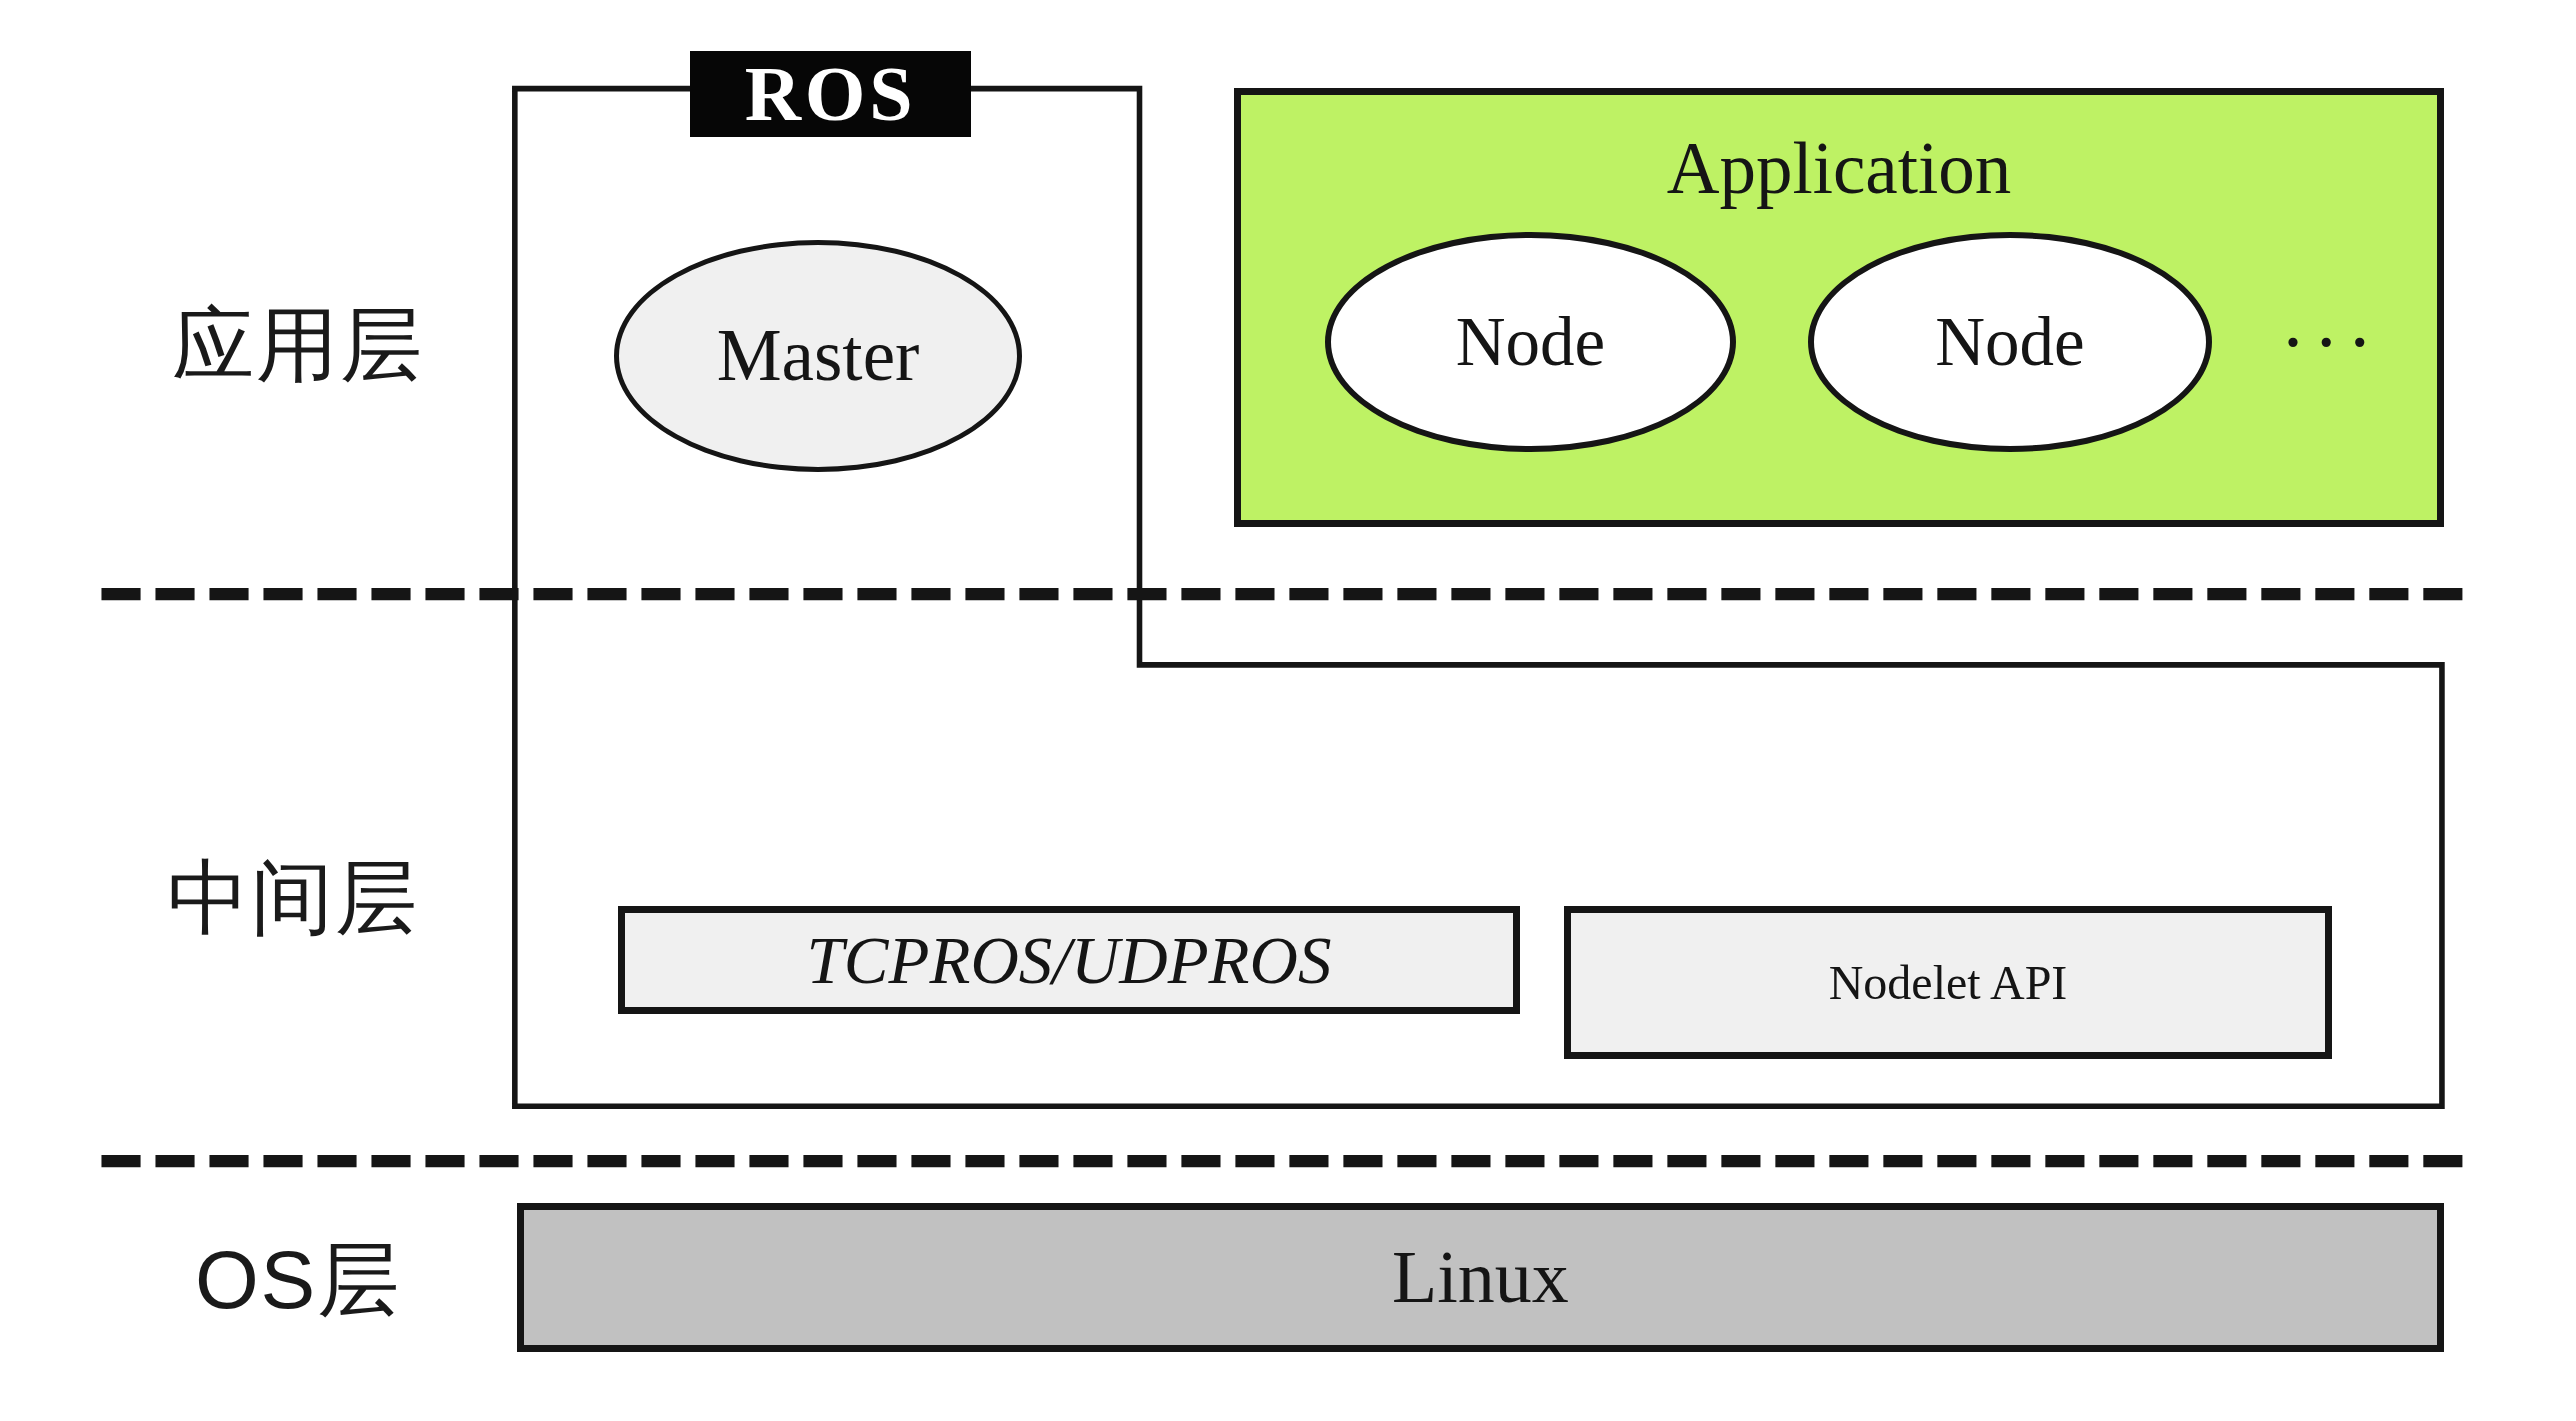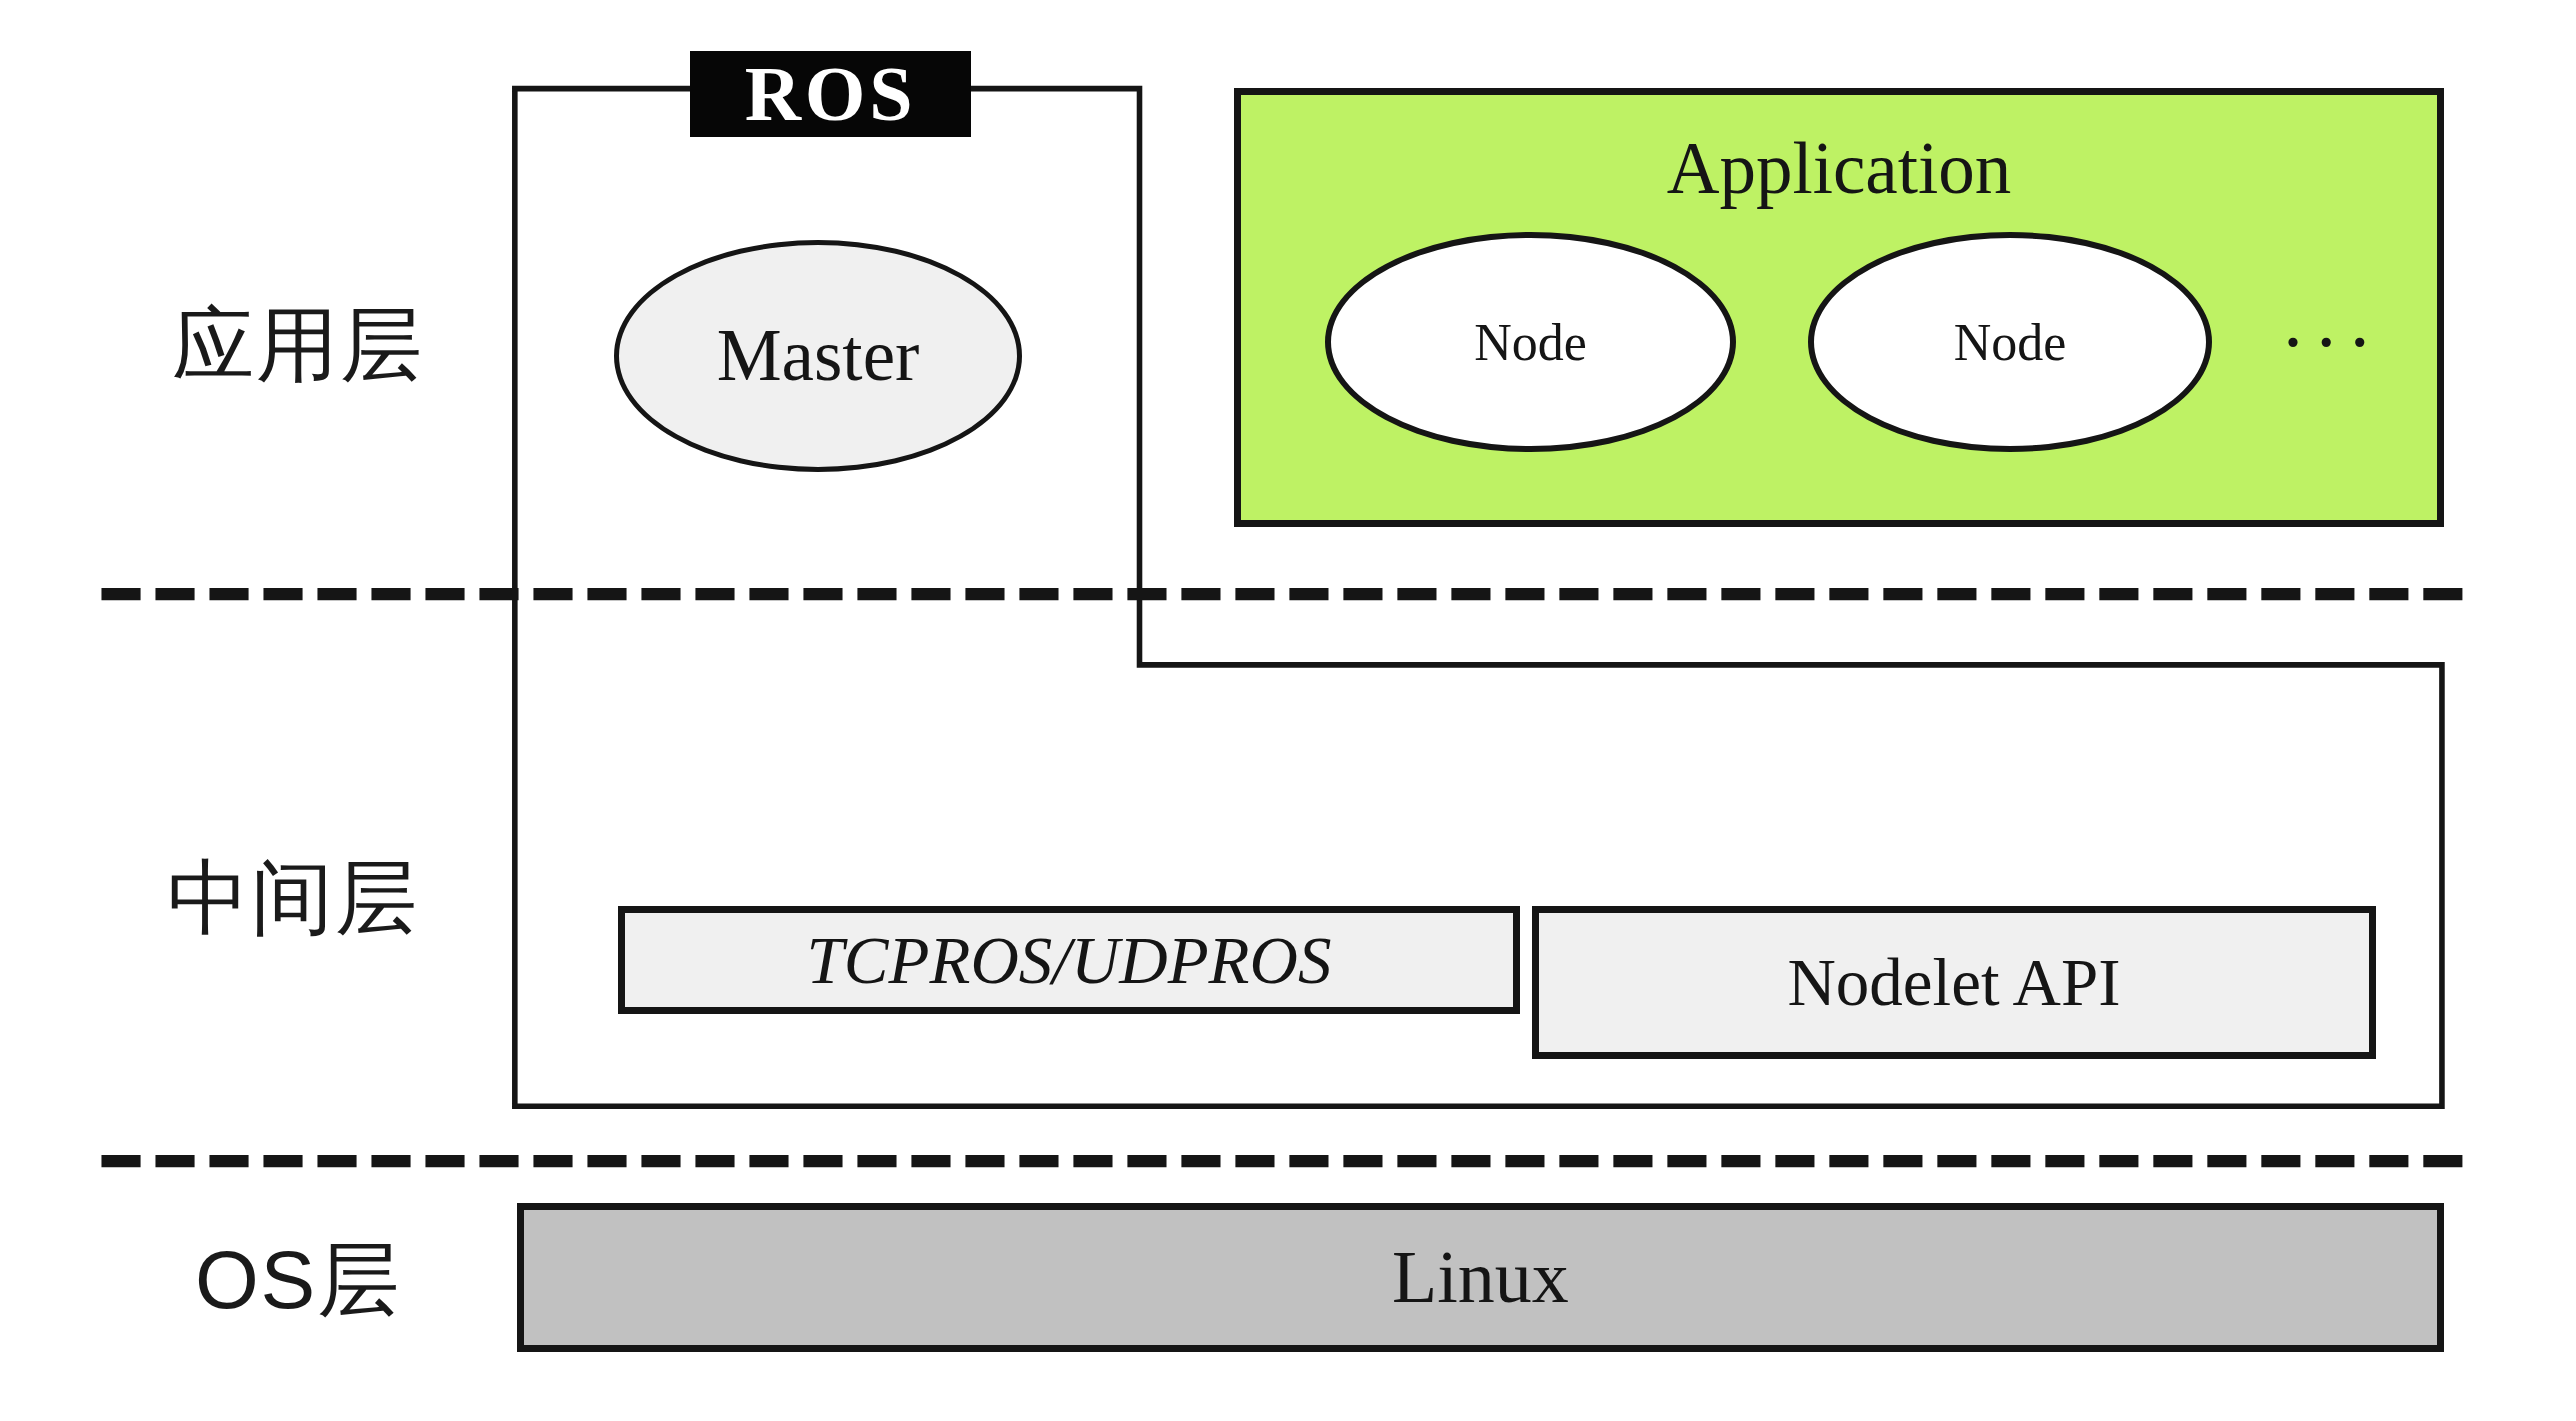"Node" .node-ellipse { font-size: 52px -> 69px }
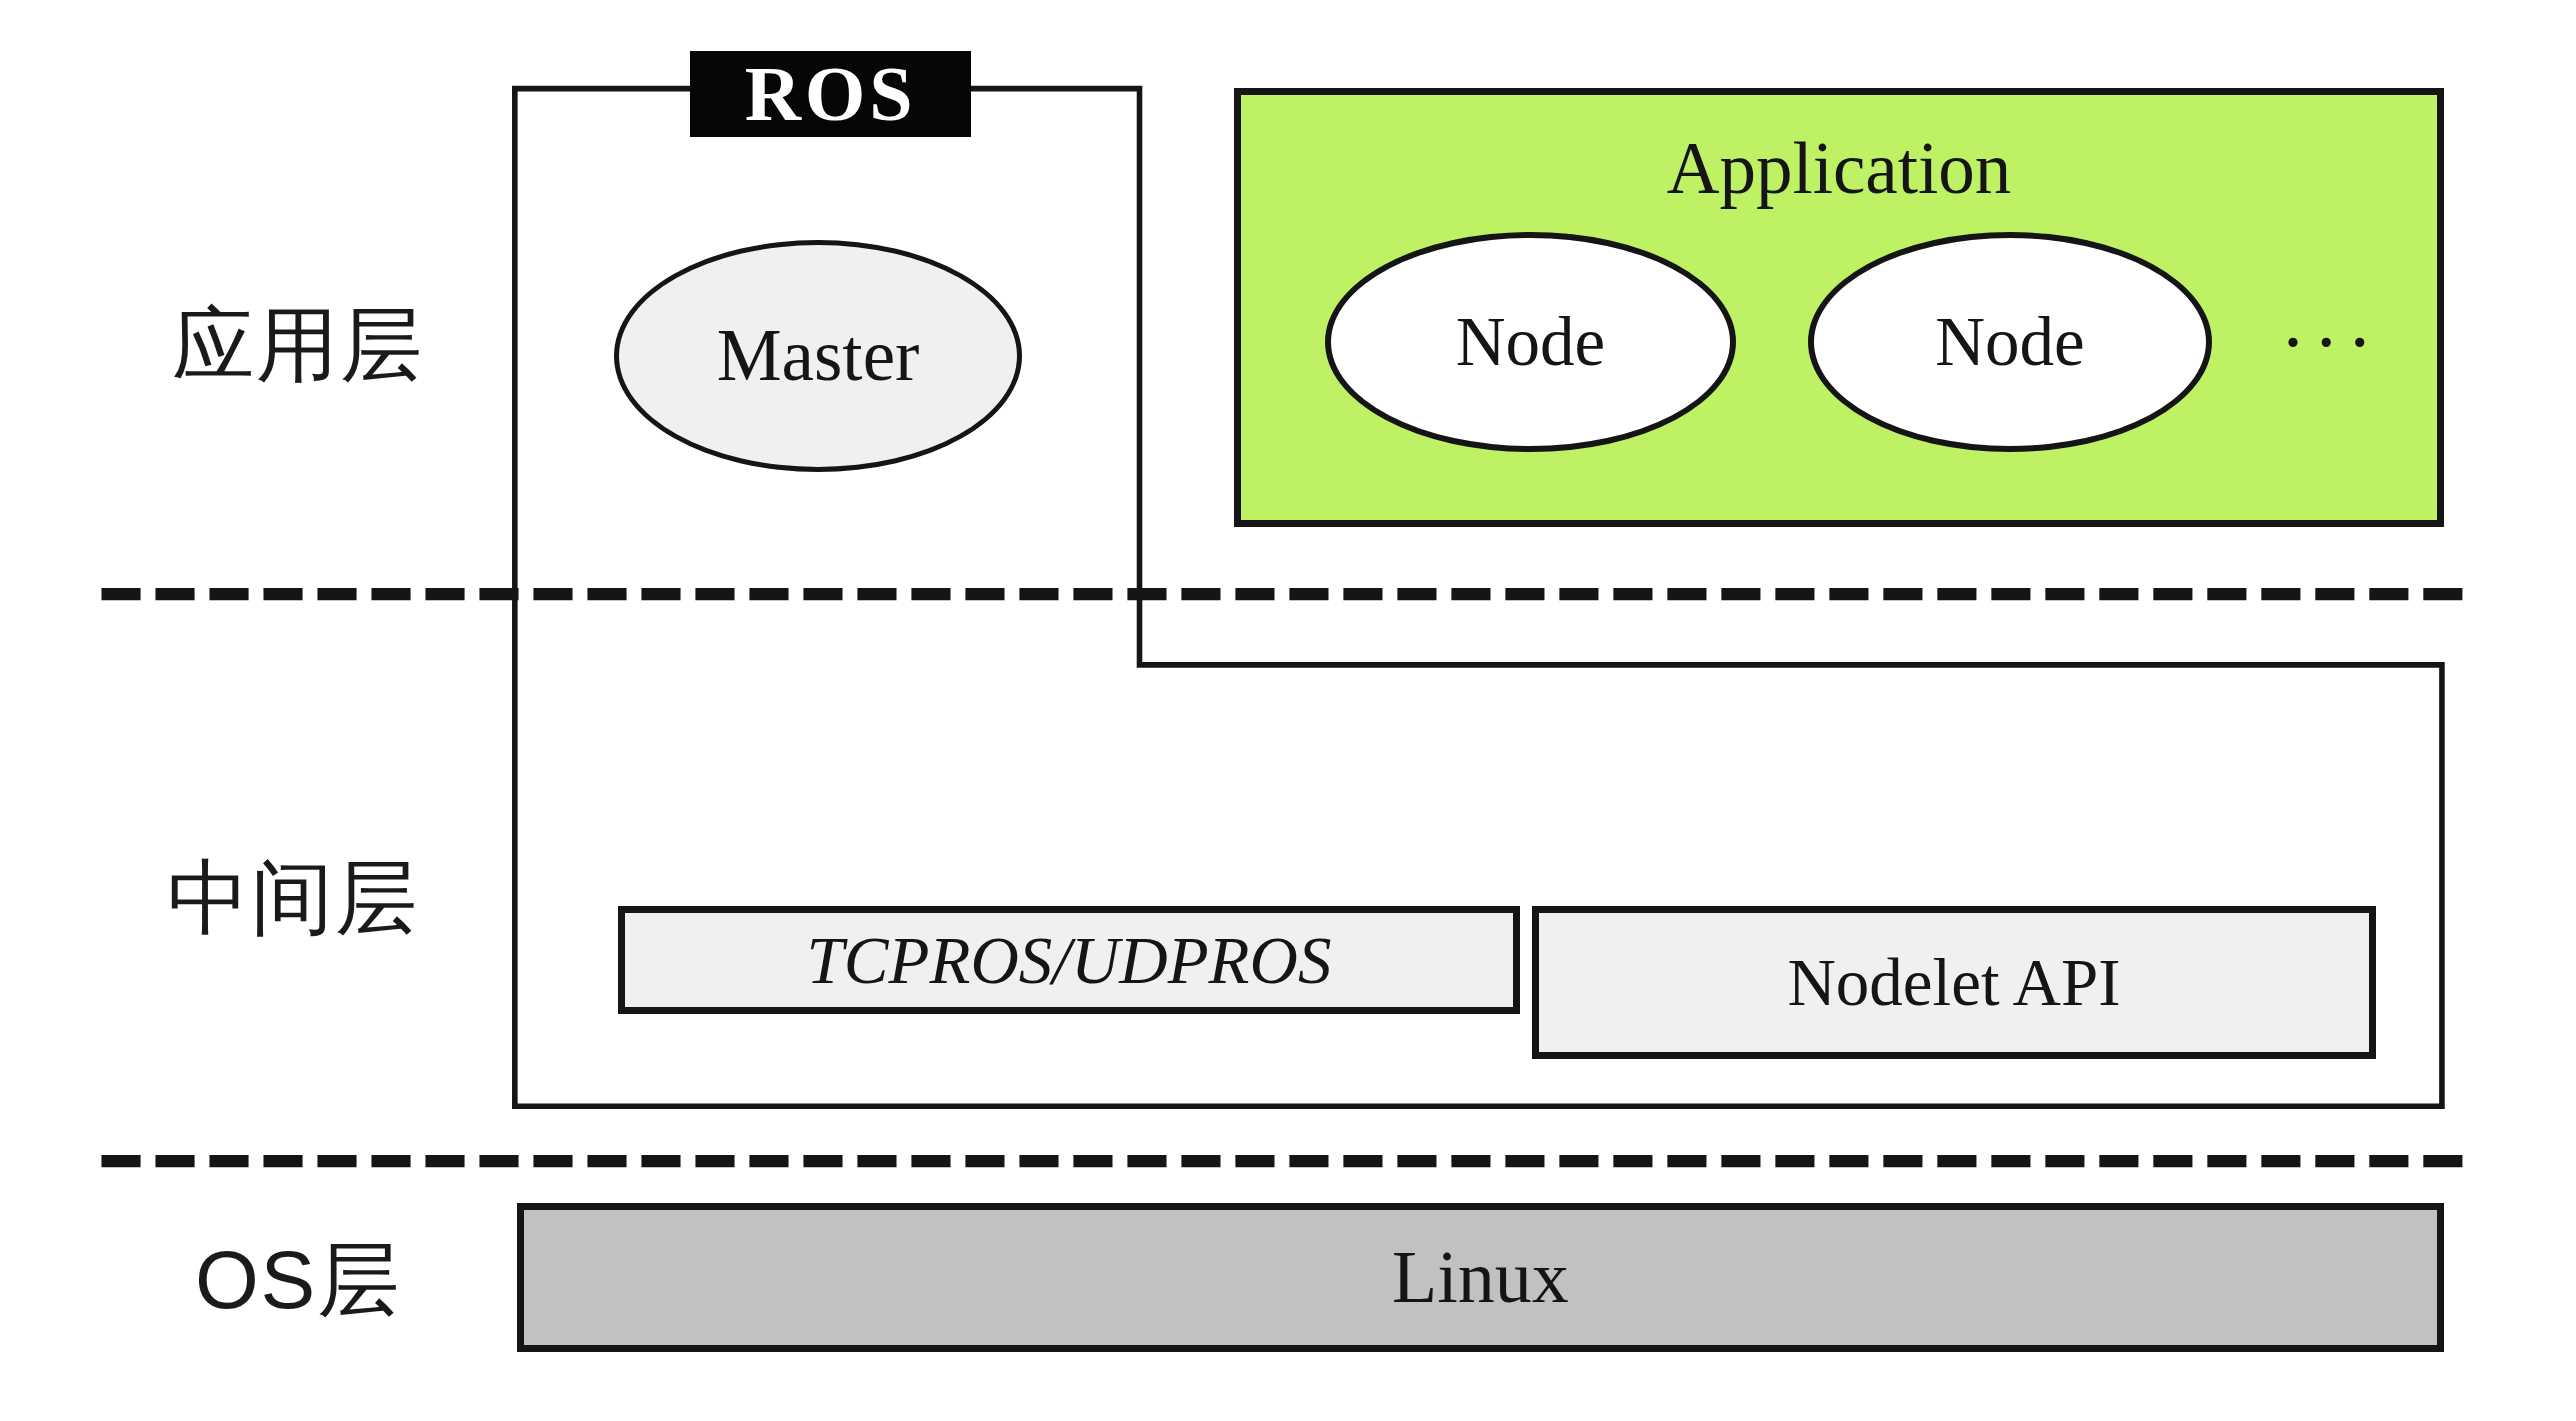"Nodelet API" #nodelet-box { font-size: 67px -> 48px; left: 1532px -> 1564px; width: 844px -> 768px }
